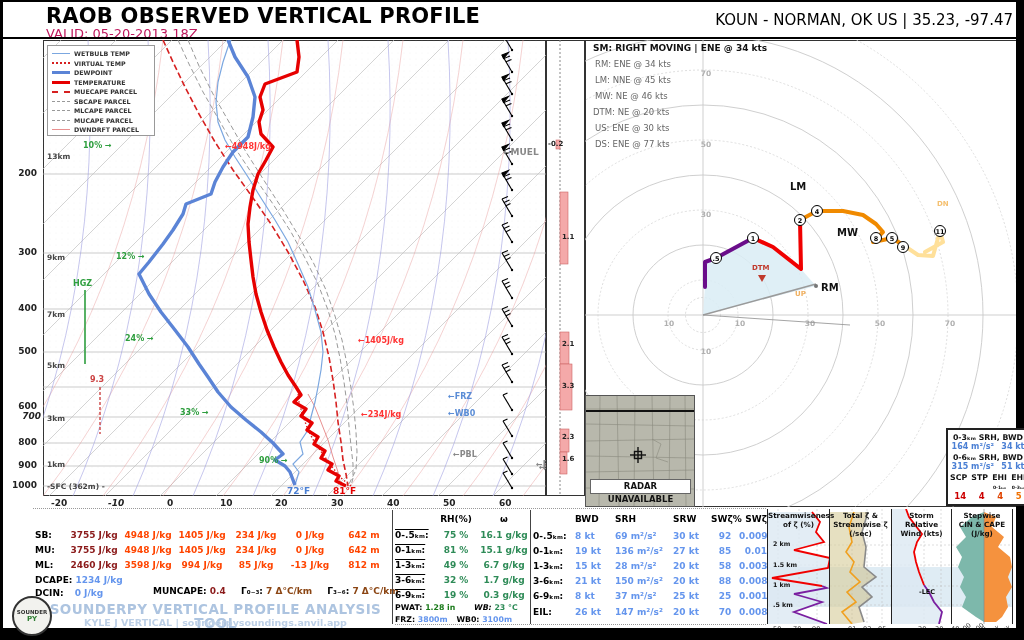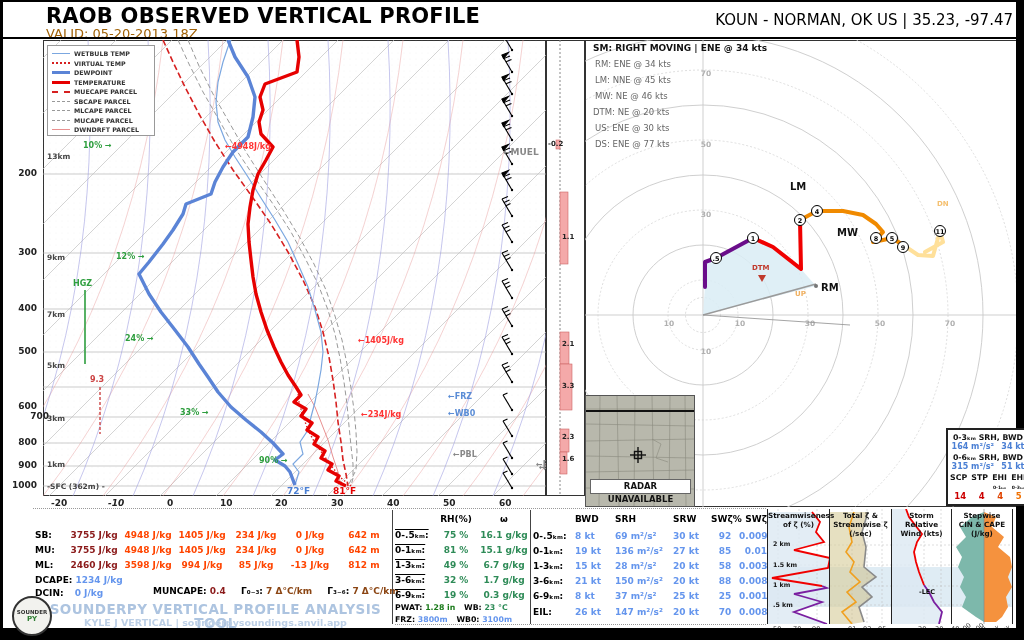"VALID: 05-20-2013 18Z" .hdr-valid { color: #a16207 -> #be185d }
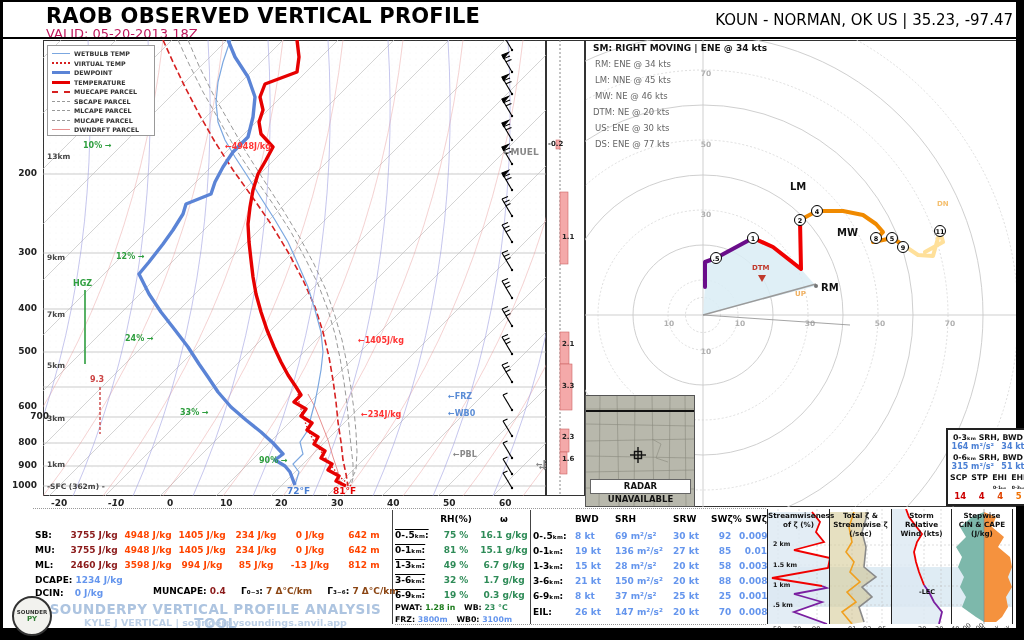"700" div.abs { font-style: none -> italic; left: 20px -> 12px }
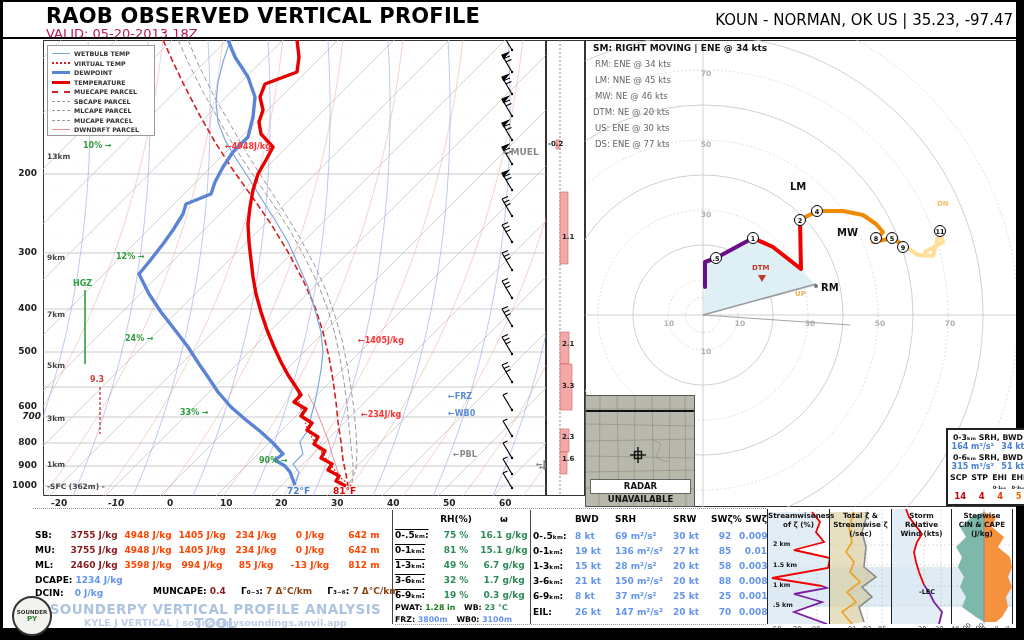"WB:" span { font-style: none -> italic; margin-left: 6px -> 16px }
